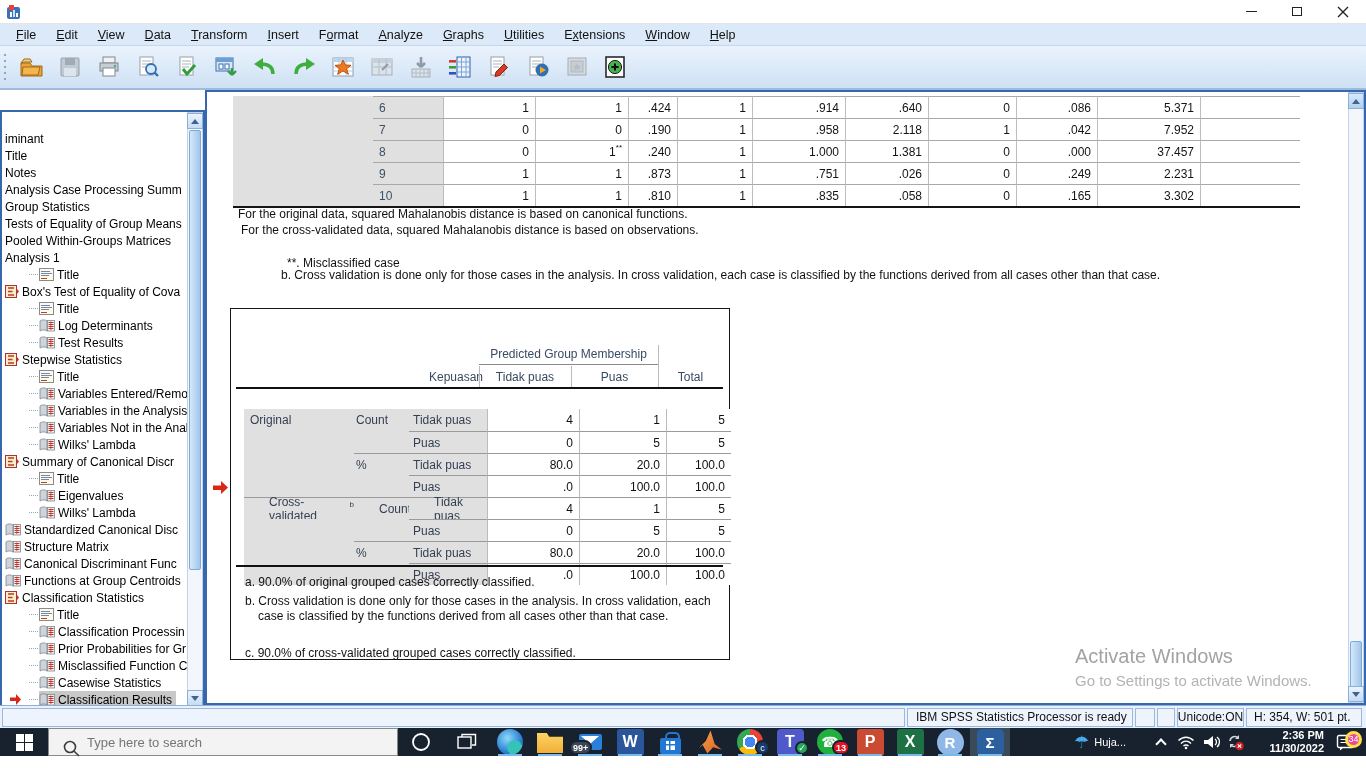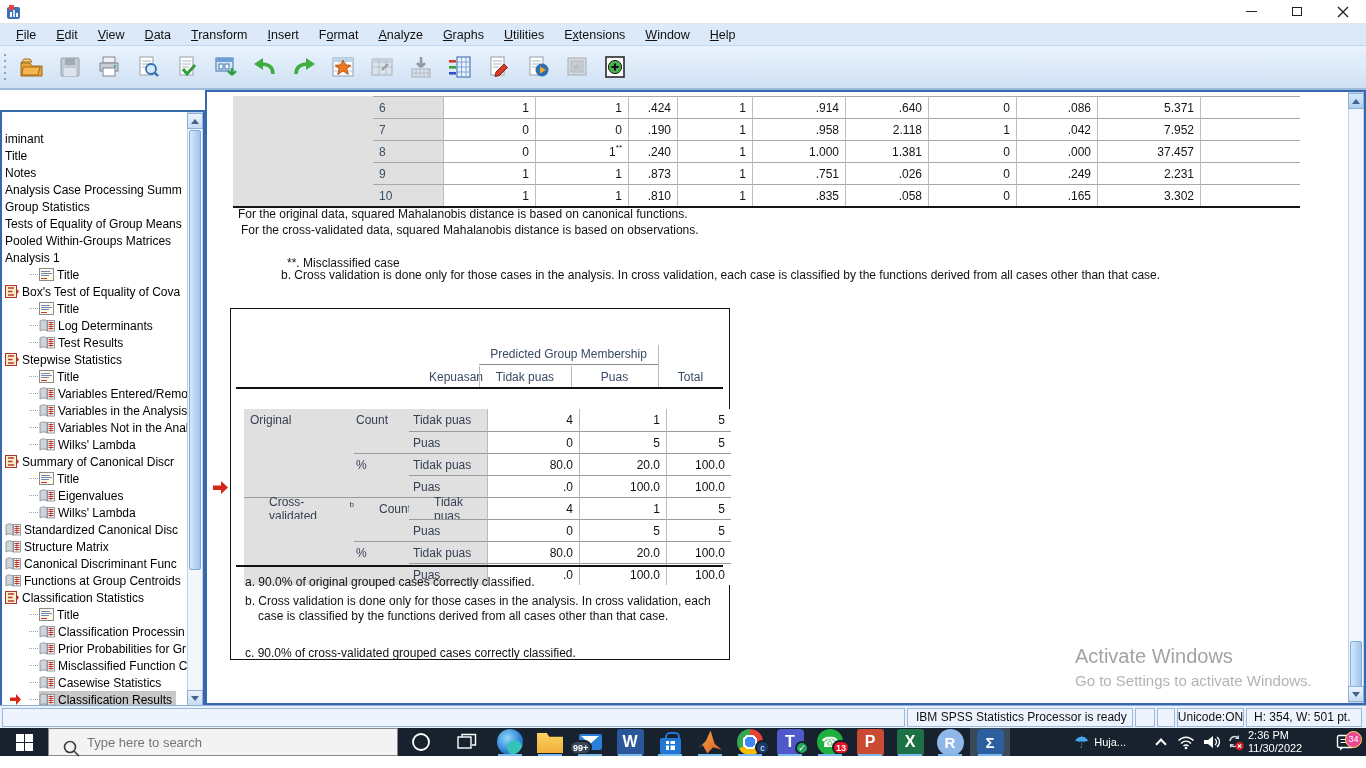"2:36 PM" .clock { font-weight: none -> bold; text-align: left -> right }
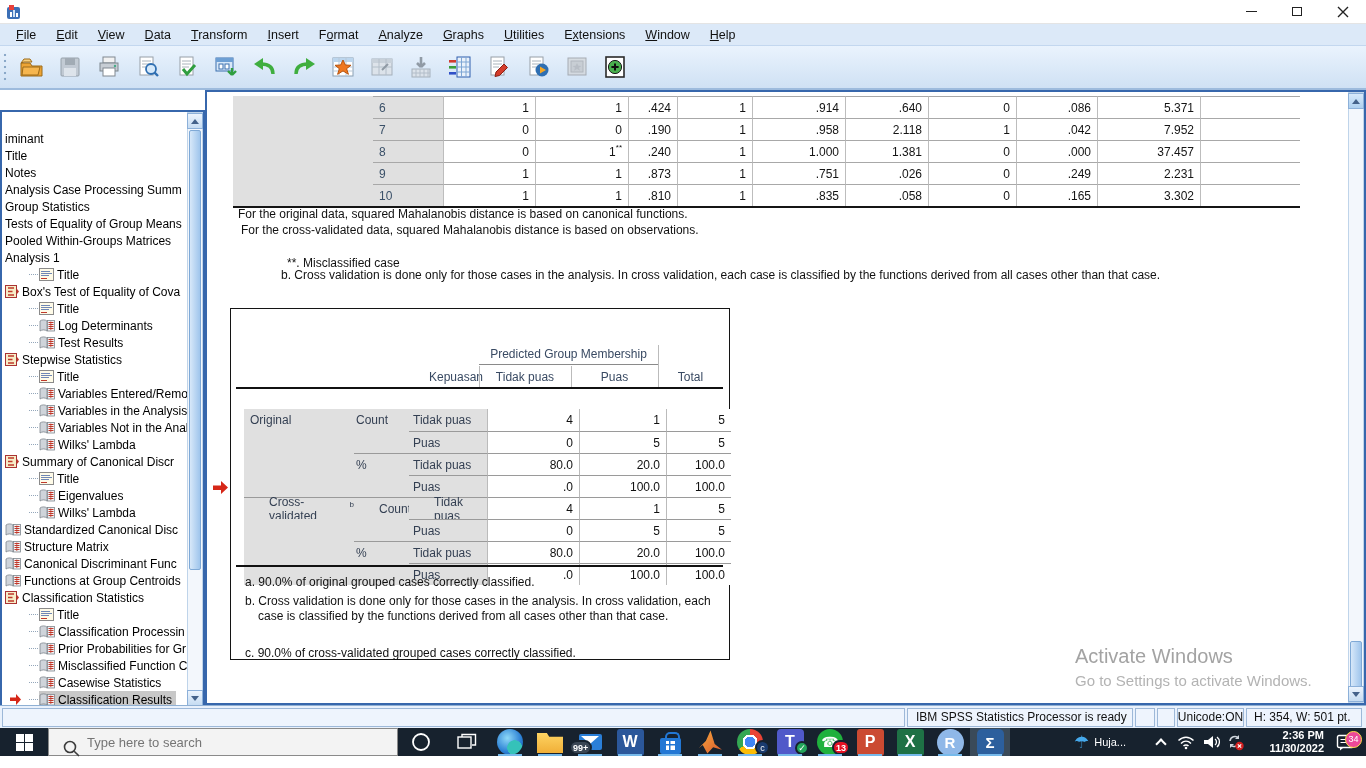"34" .nbadge { border: 1px solid #fde047 -> 3px solid #fde047 }
